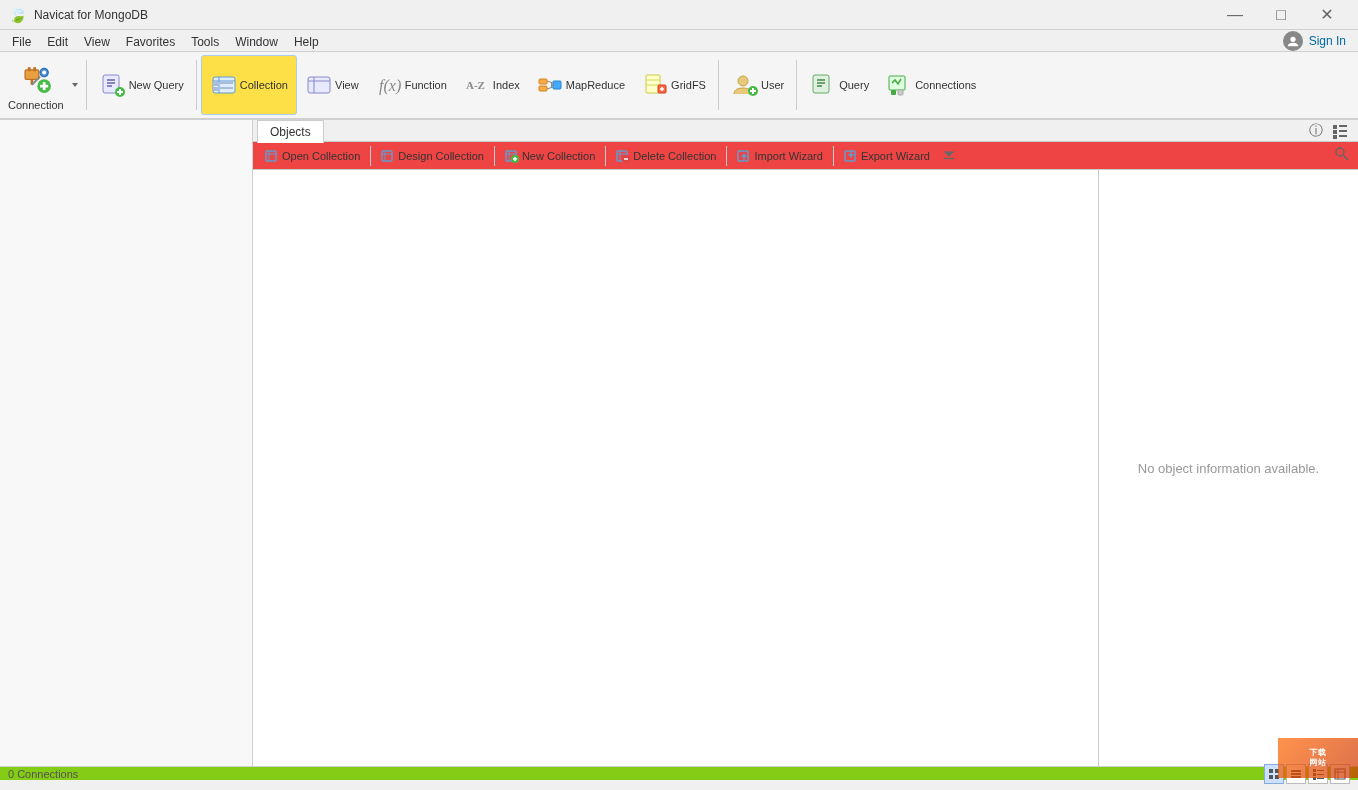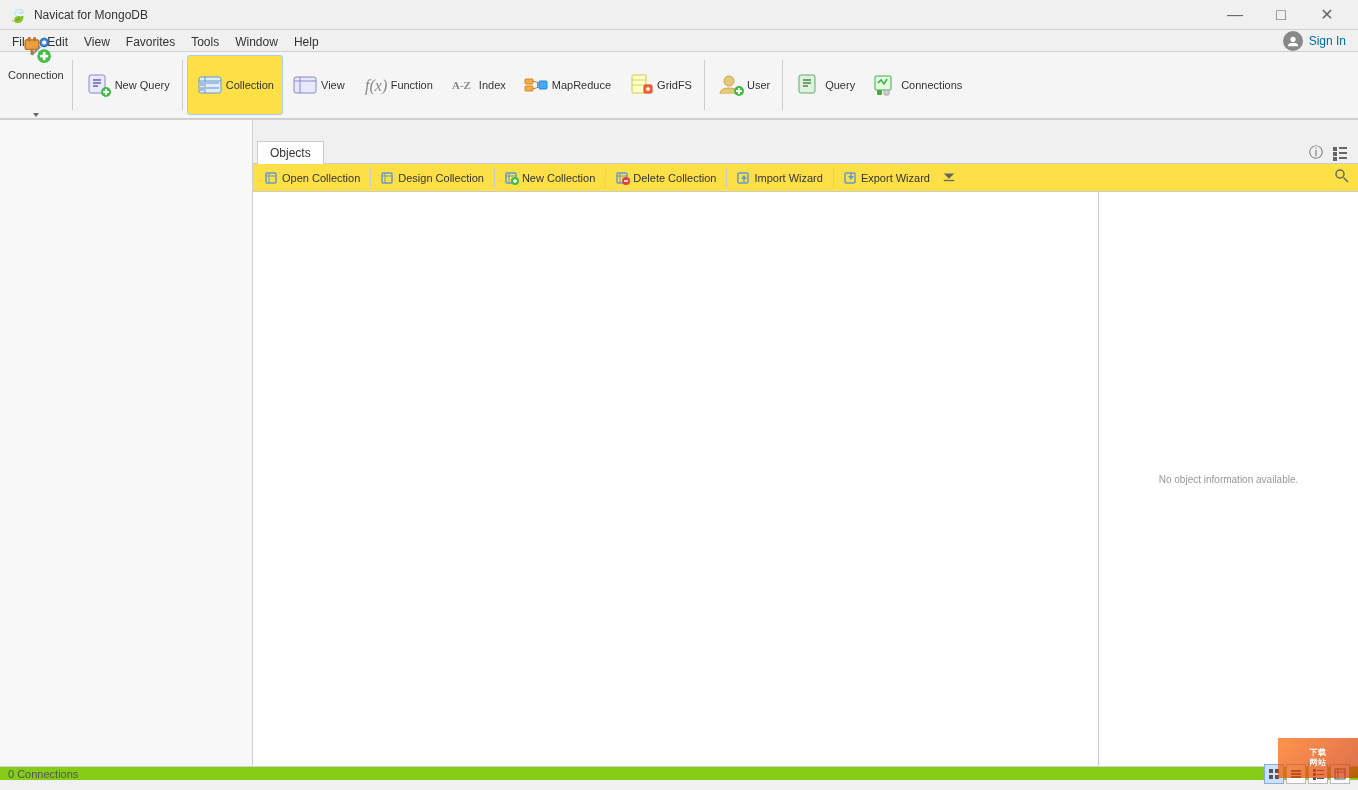"Connection" .conn-btn-group { flex-direction: column -> none }
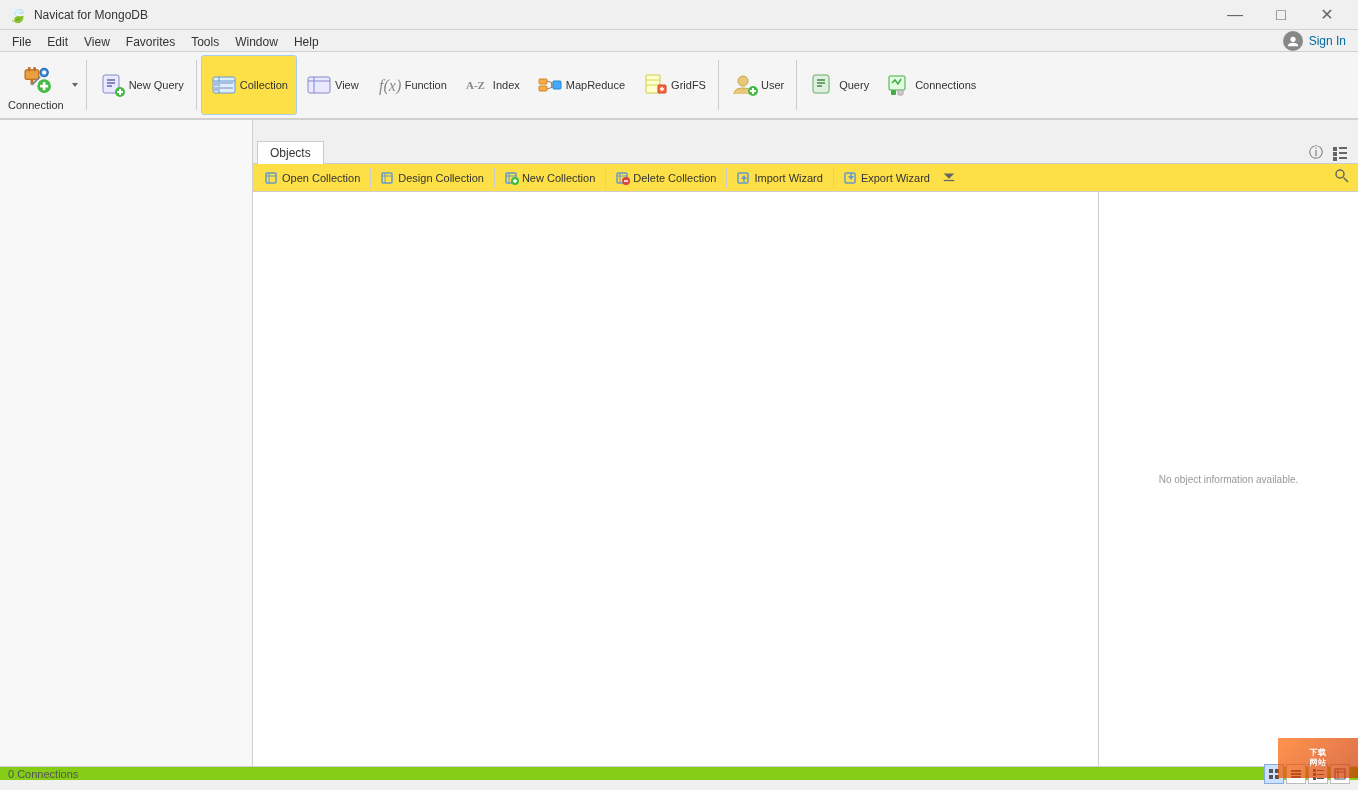"Objects" #objects-tab-bar { align-items: flex-end -> center; height: 44px -> 22px }
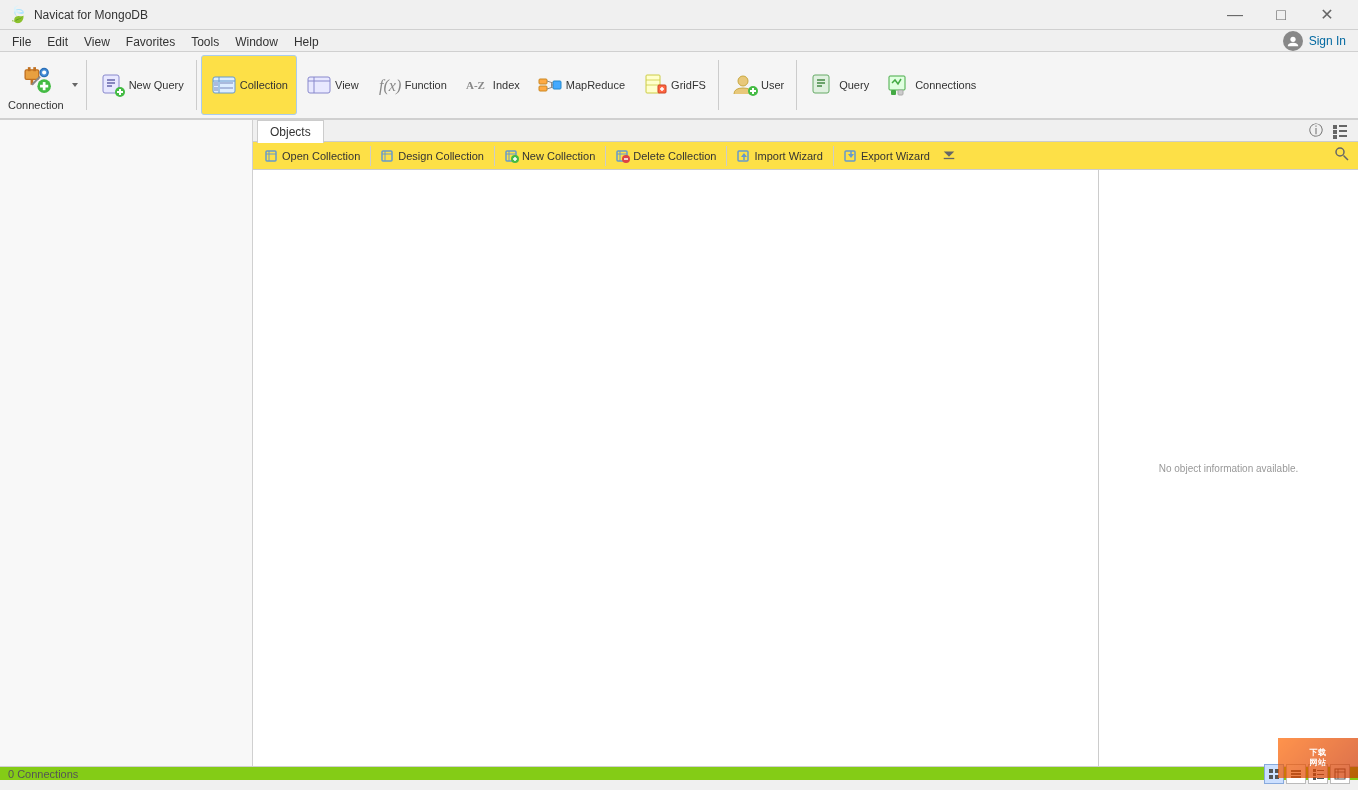"Open Collection" #objects-toolbar { background: #fde047 -> #ef4444 }
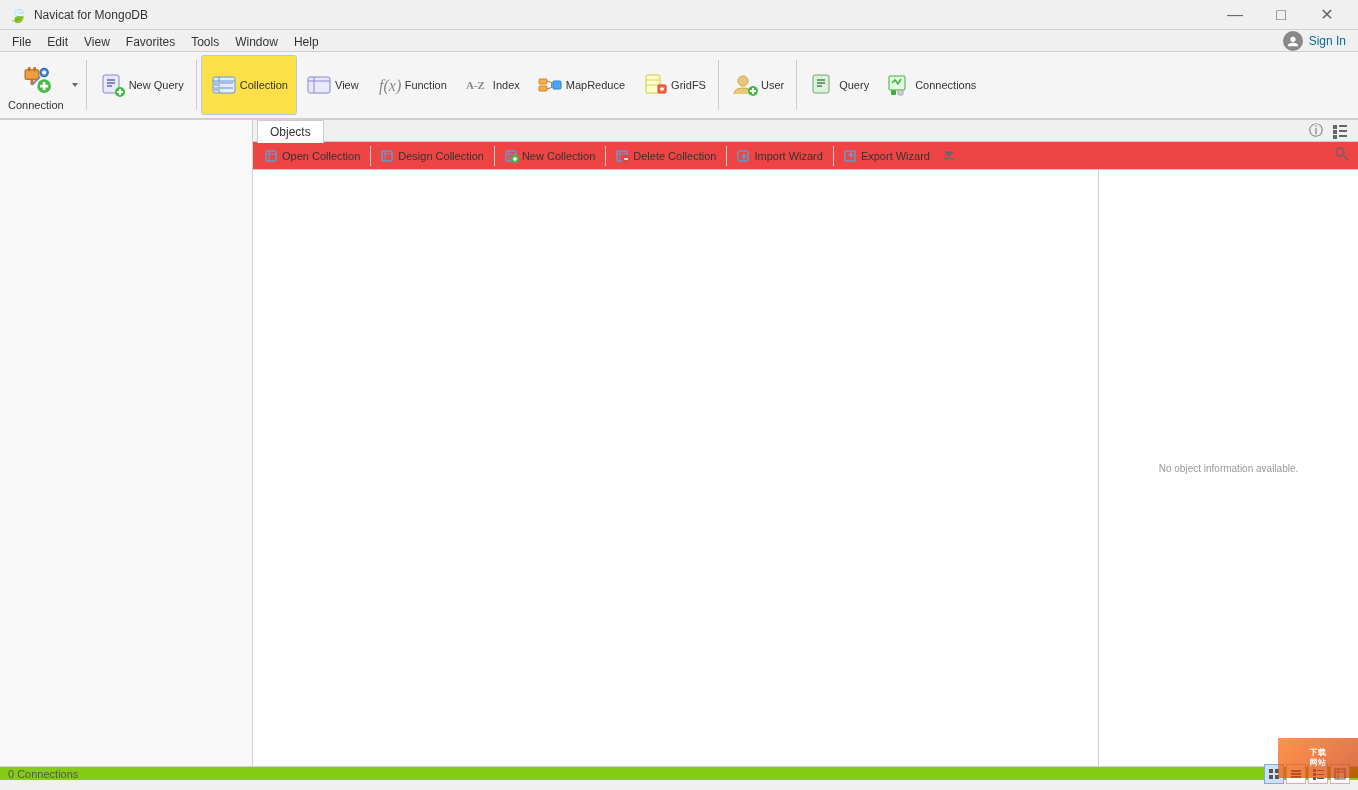"No object information available." #info-panel { font-size: 10px -> 13px }
